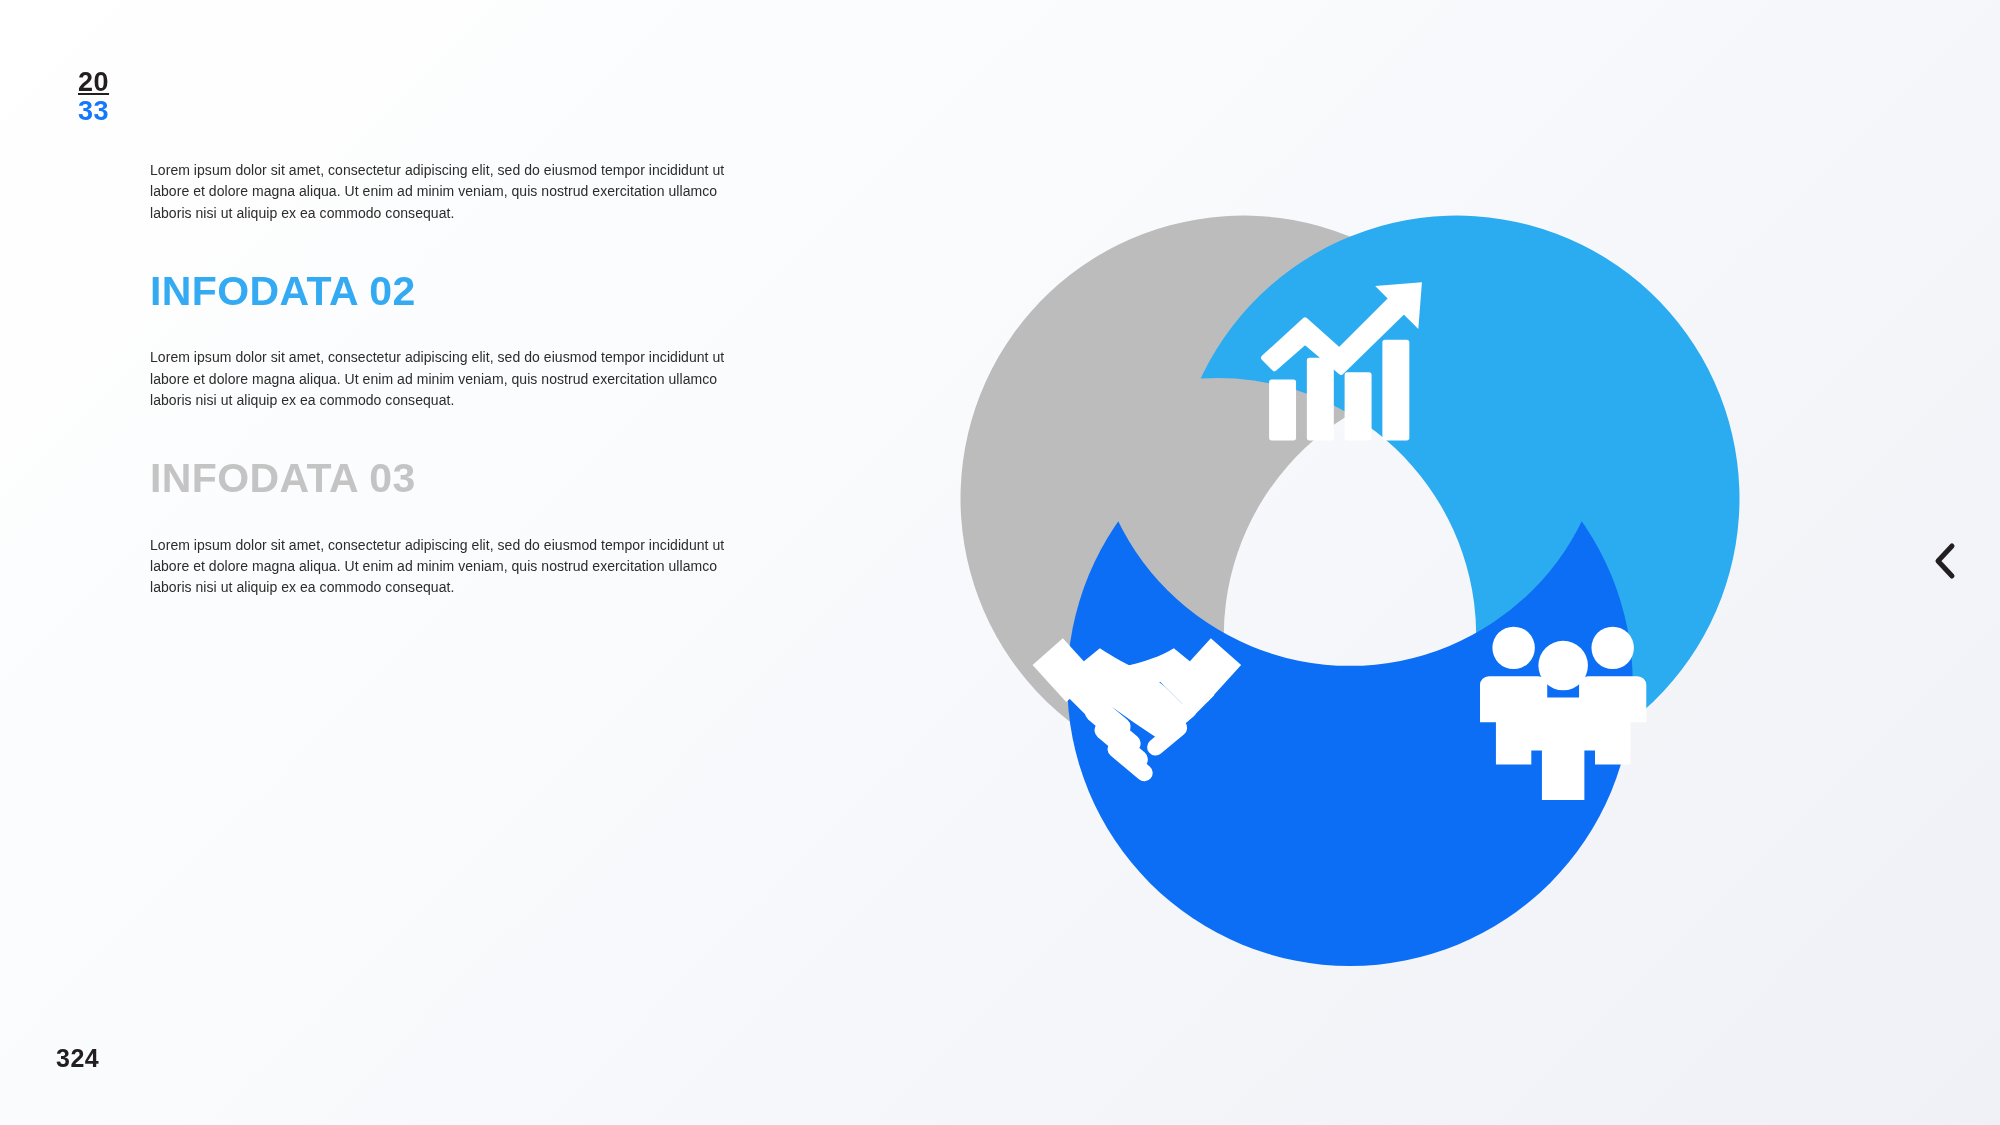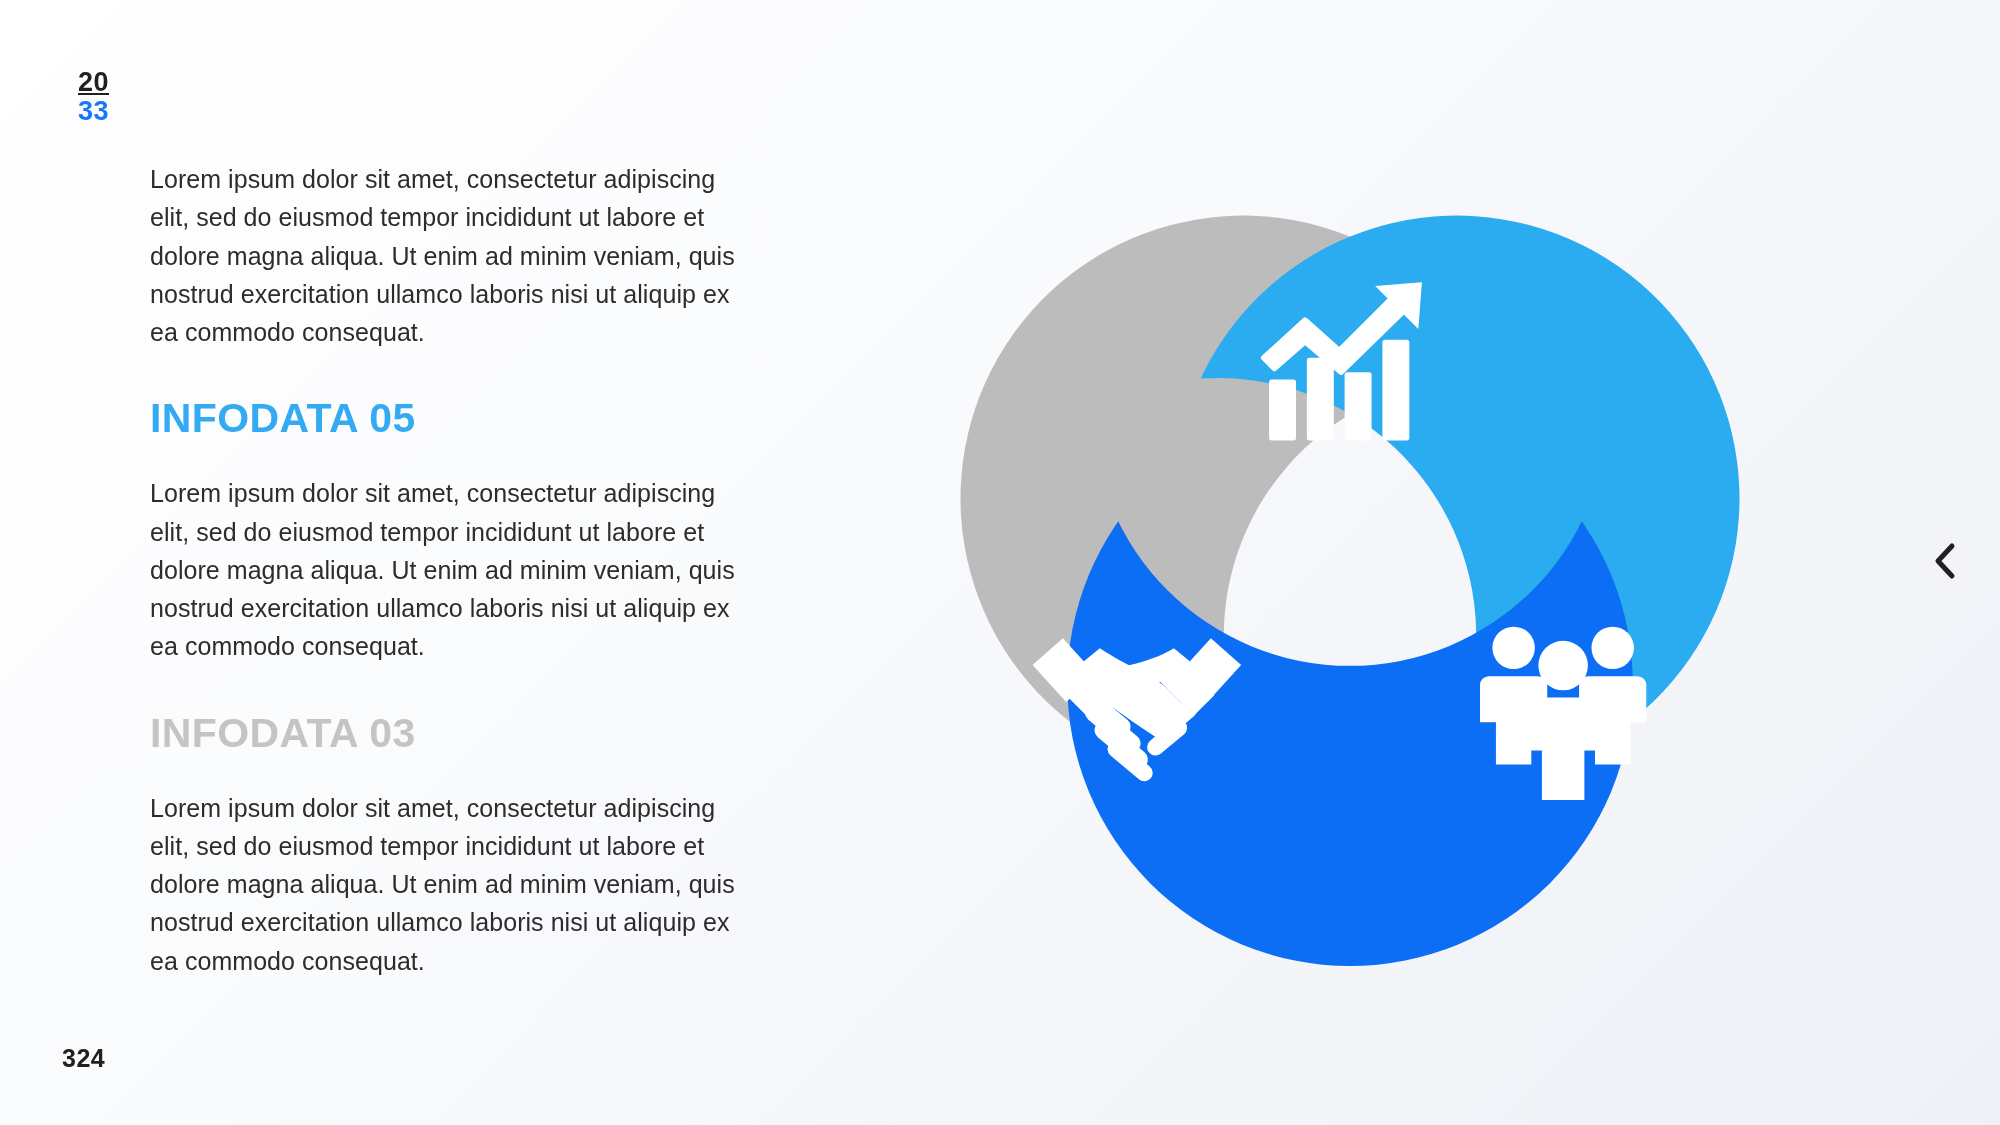"Lorem ipsum dolor sit amet," .info-body { font-size: 25px -> 14px }
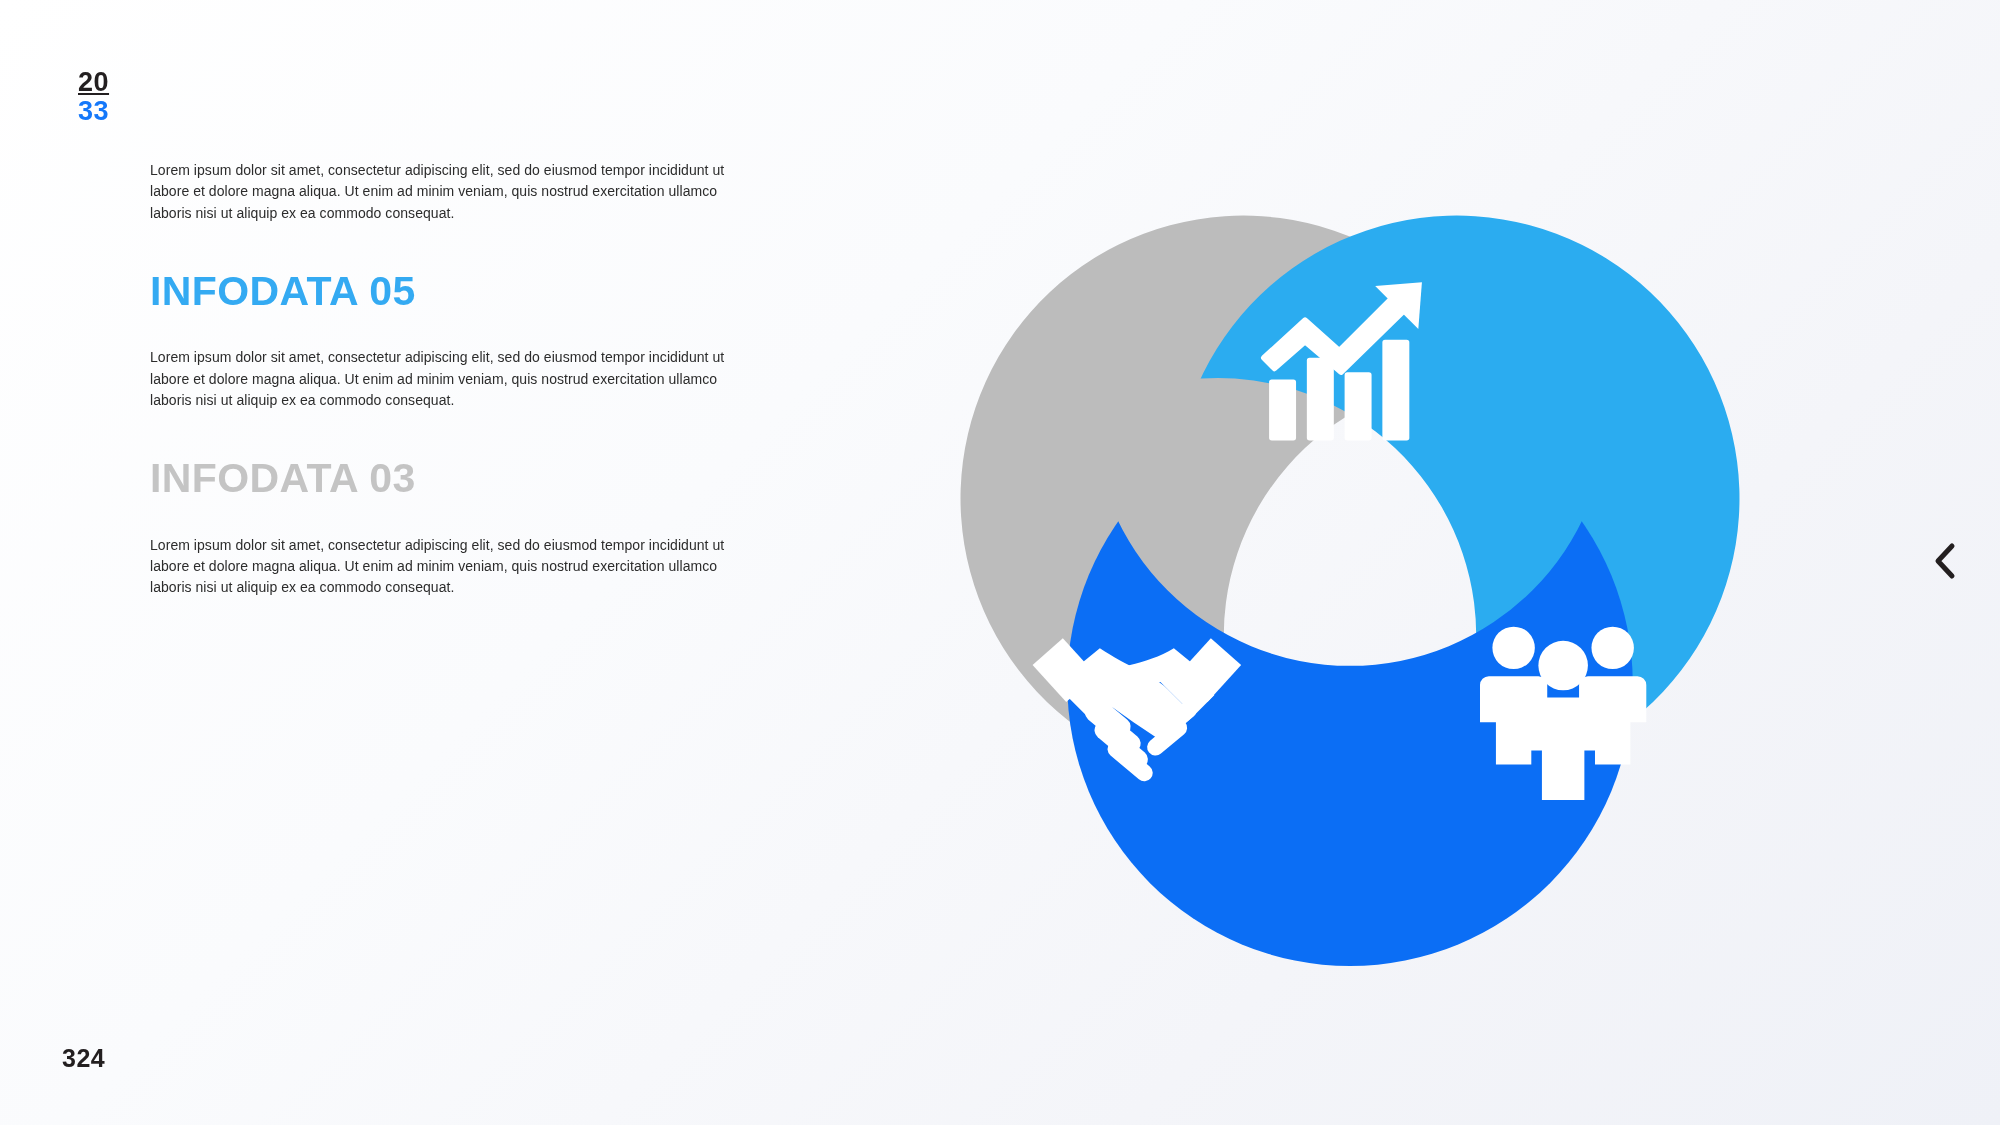"INFODATA 05" h2.info-heading { text: 05 -> 02 }
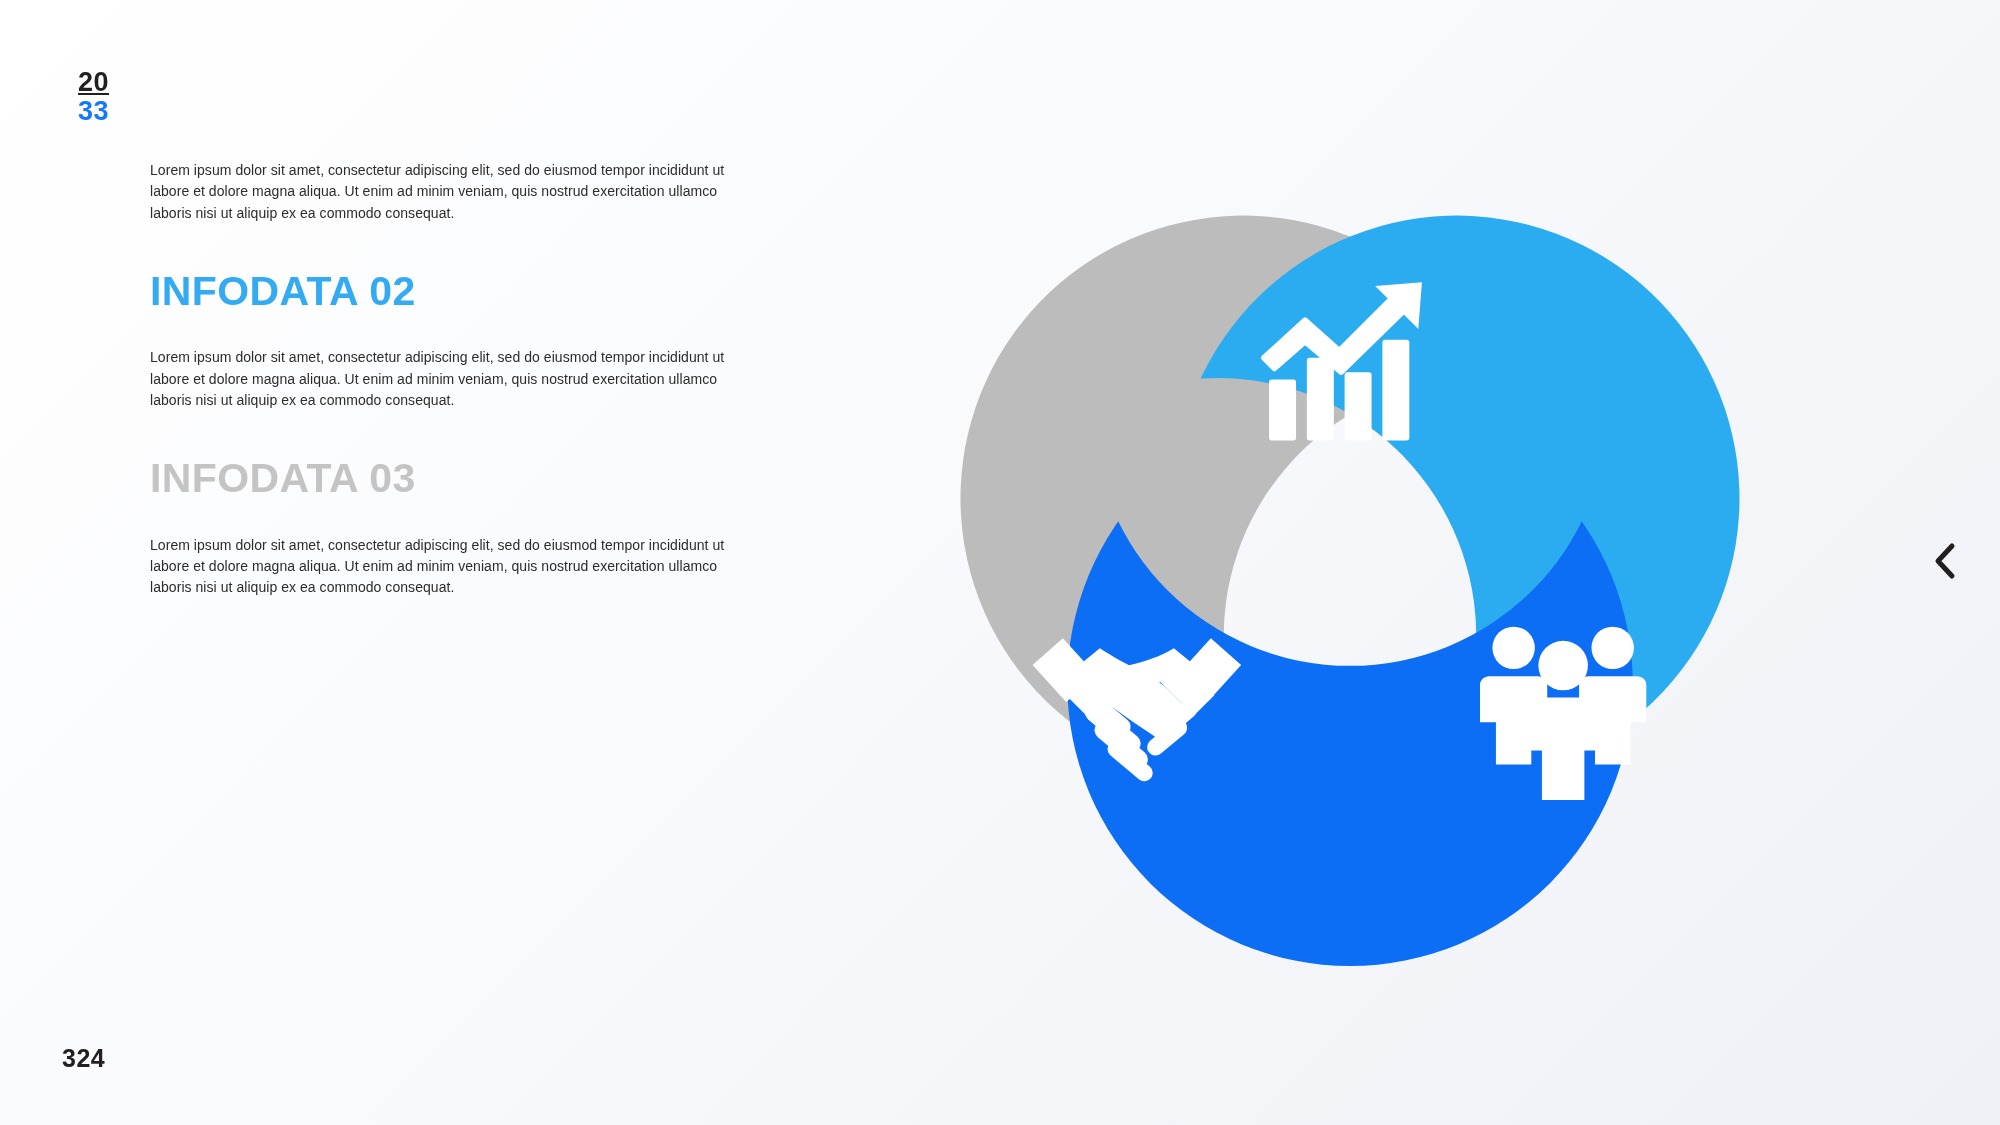"324" .page-number { left: 62px -> 56px }
